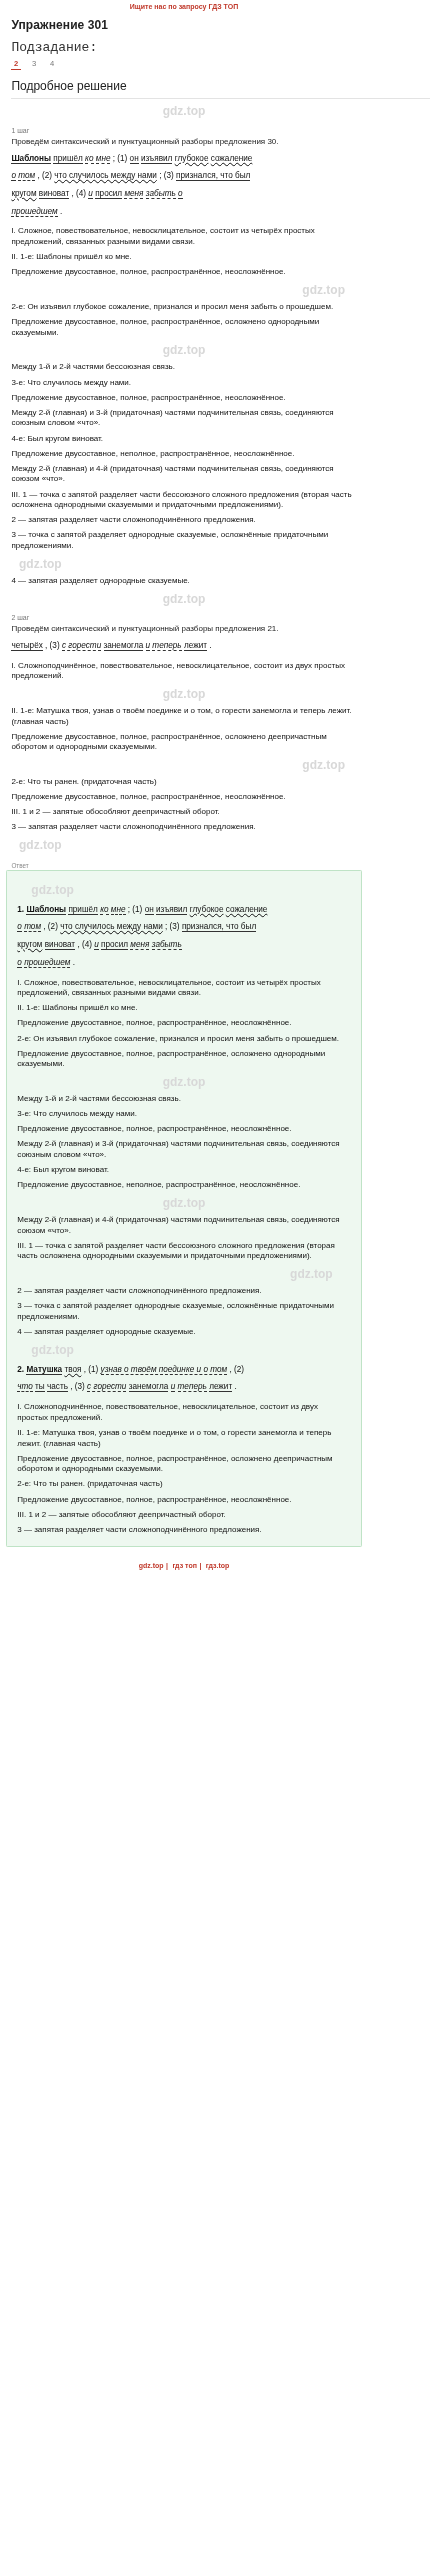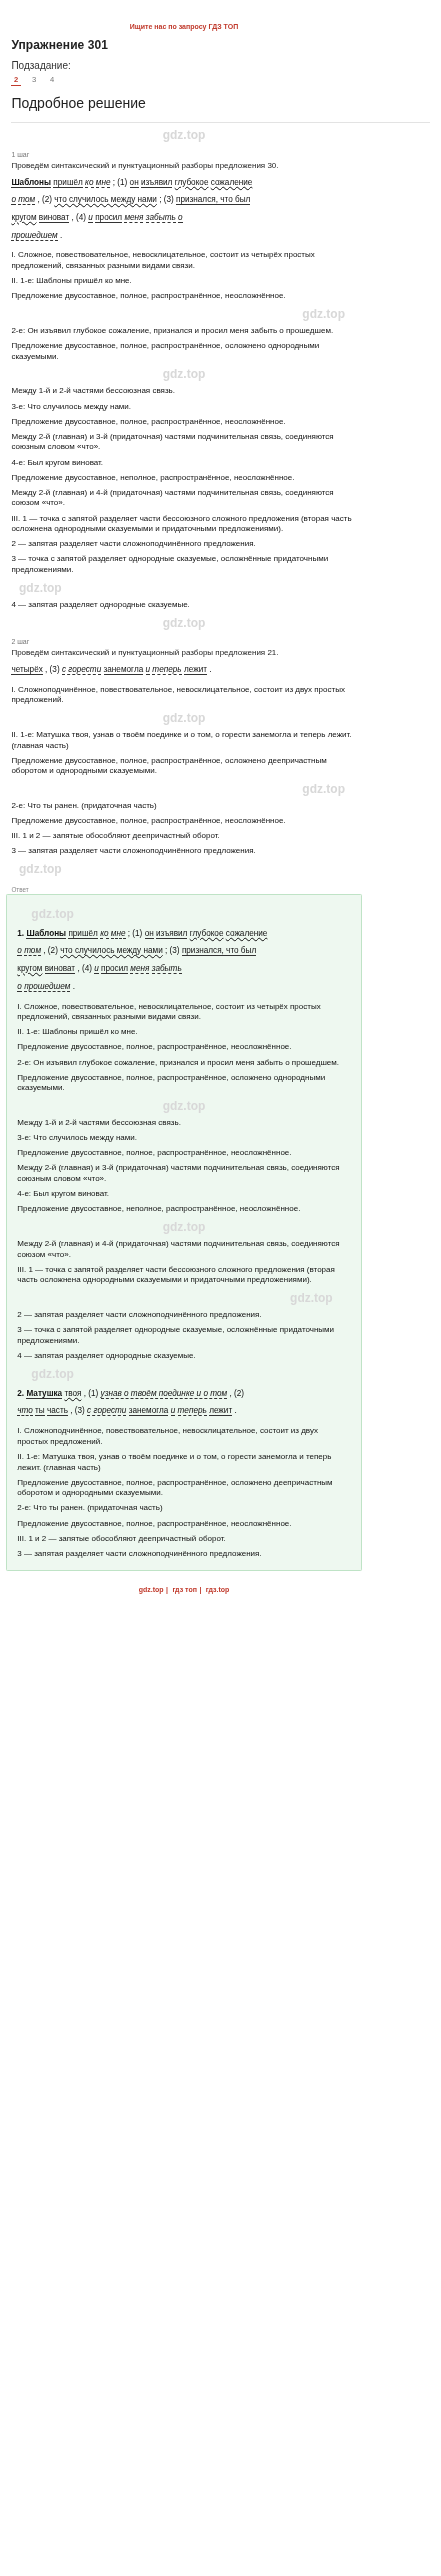"Упражнение 301" .page { margin-top: 20px -> none }
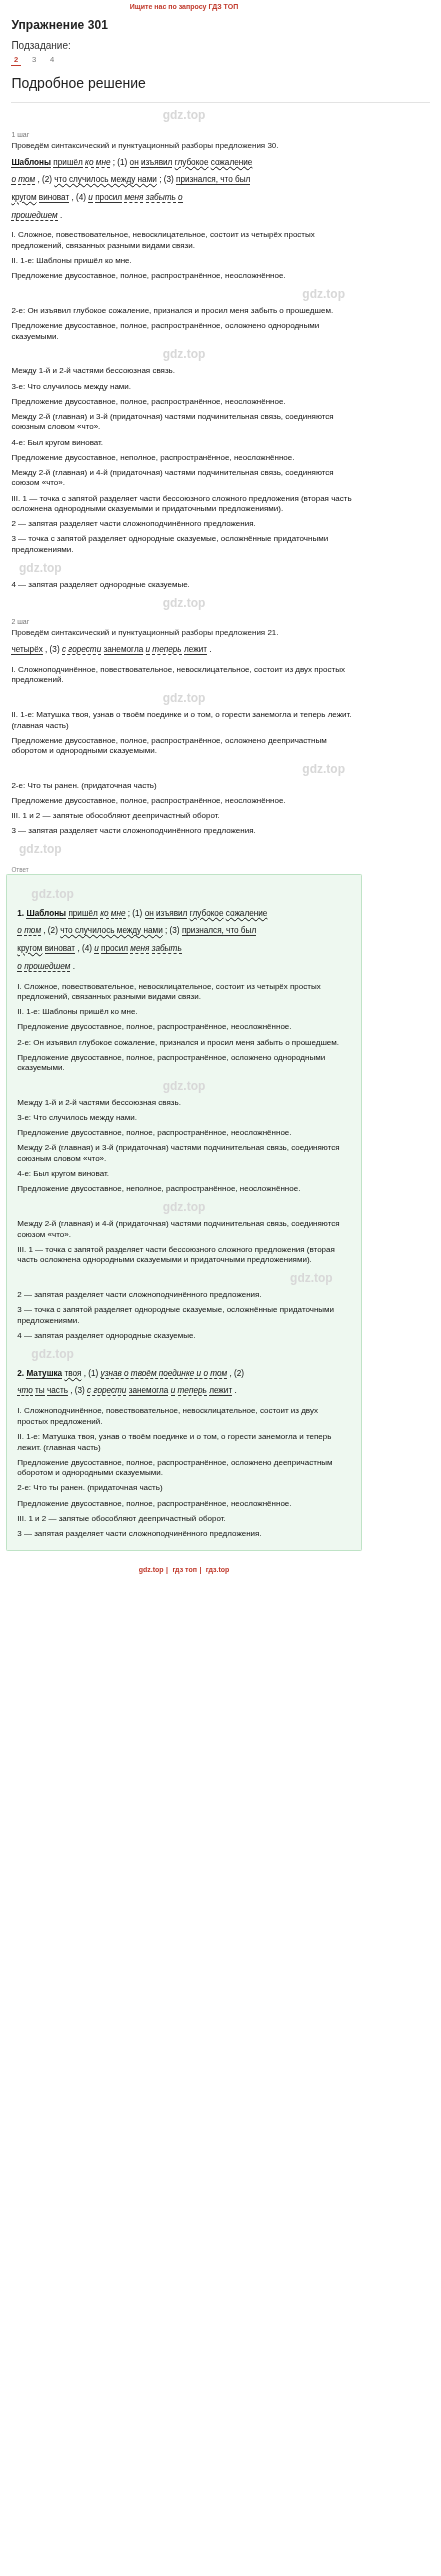"Подзадание:" .subsec-label { font-family: none -> Liberation Mono, monospace; font-size: 10px -> 13px }
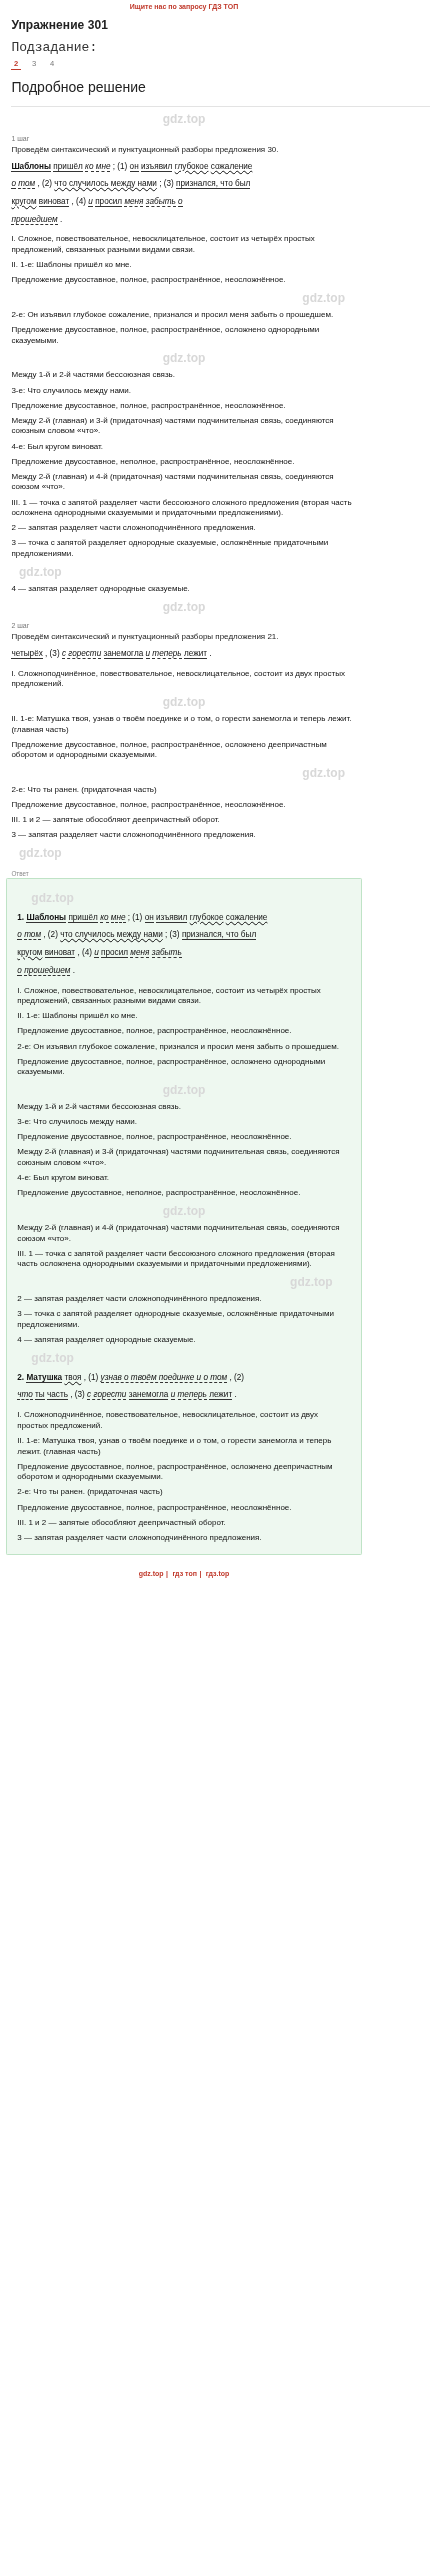"Подробное решение" .solution-head { font-size: 14px -> 12px; padding-bottom: 11px -> 5px }
